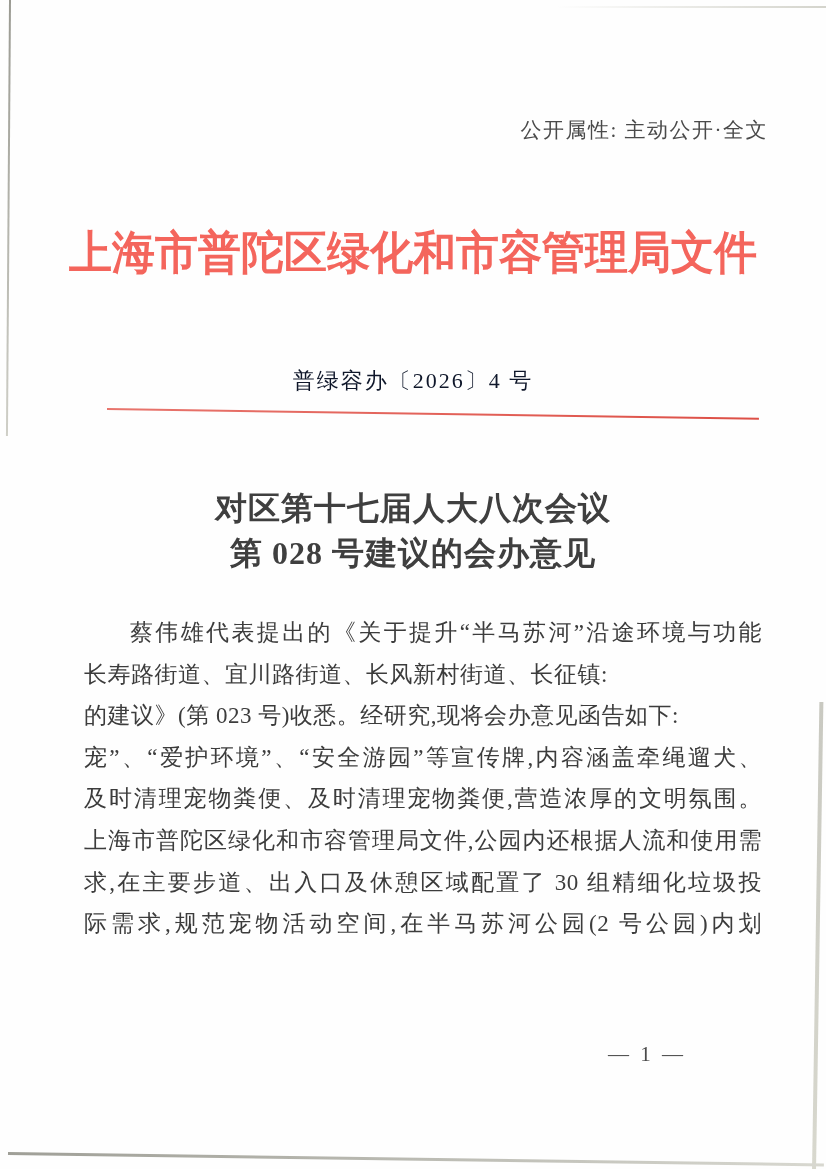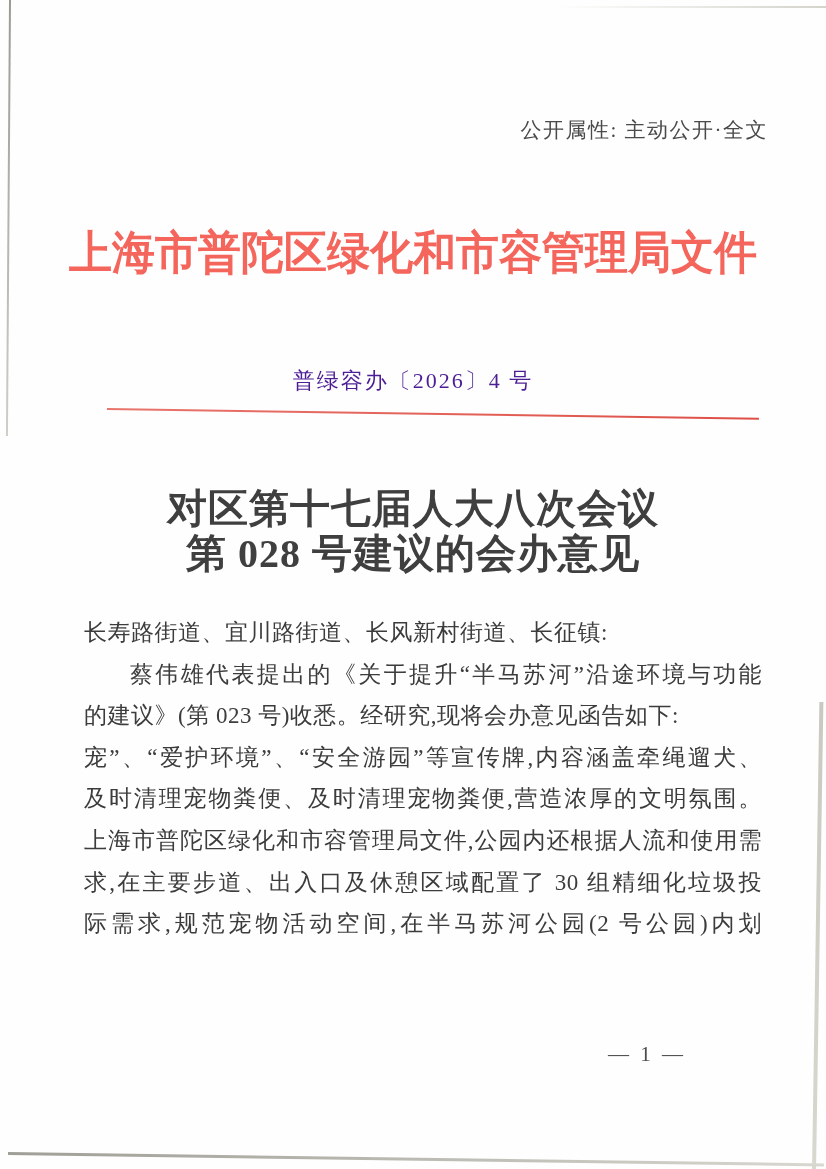"普绿容办〔2026〕4 号" .docnum { color: #4c1d95 -> #0f172a }
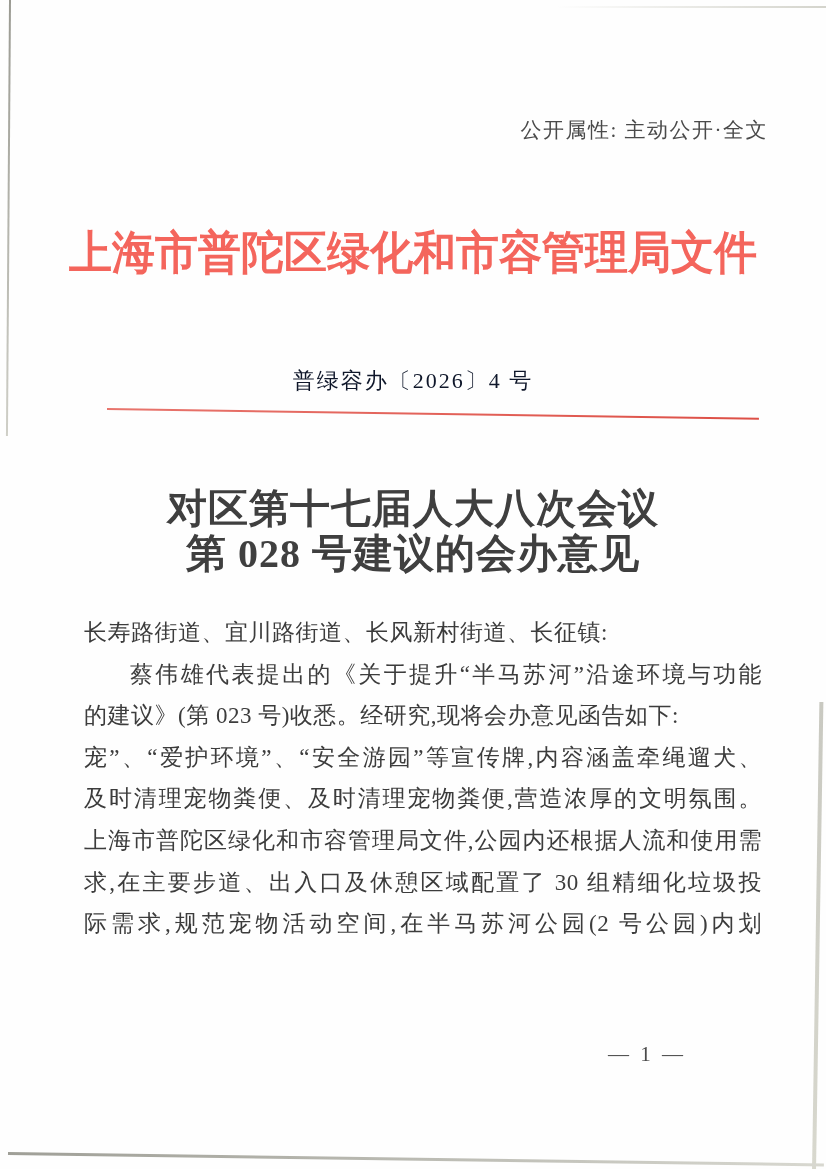"对区第十七届人大八次会议" .subject { font-size: 40px -> 32px }
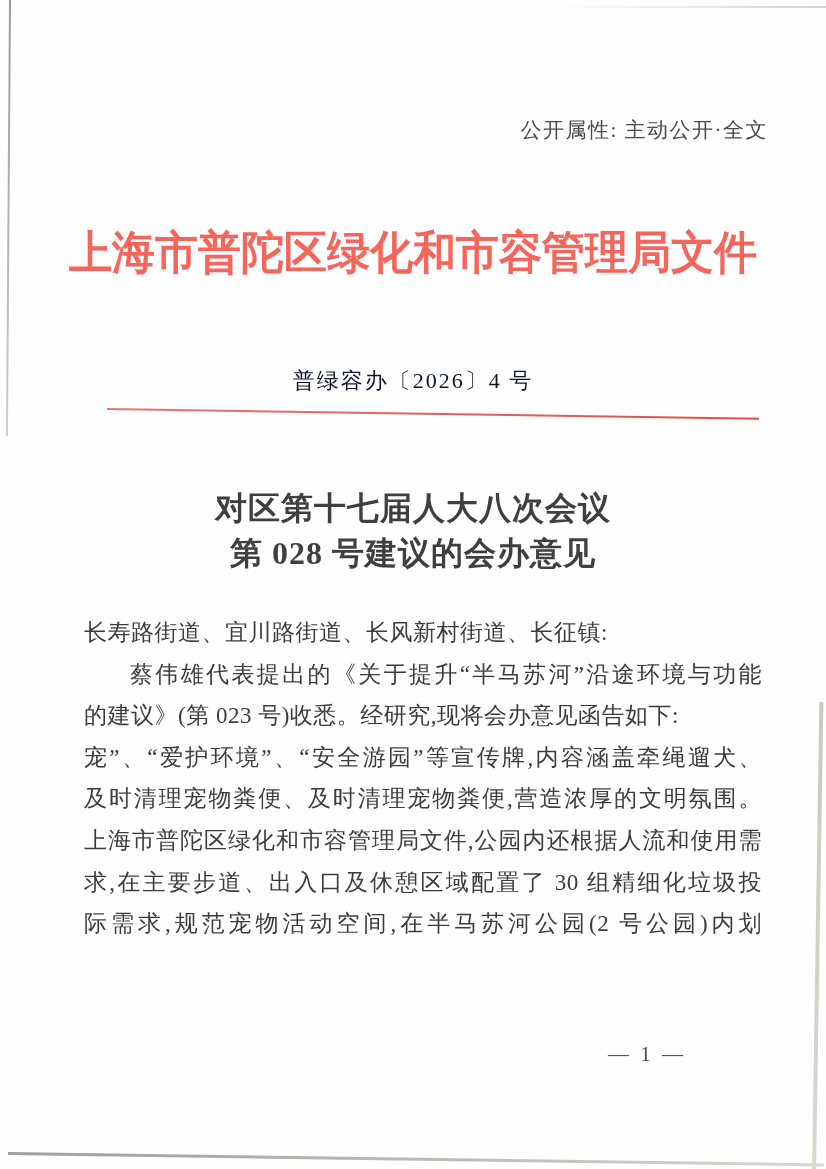"长寿路街道、宜川路街道、长风新村街道、长征镇:" div.bl { order: before "蔡伟雄代表提出的《关于提升“半马苏河”沿途环境与功能" -> after "蔡伟雄代表提出的《关于提升“半马苏河”沿途环境与功能" }
